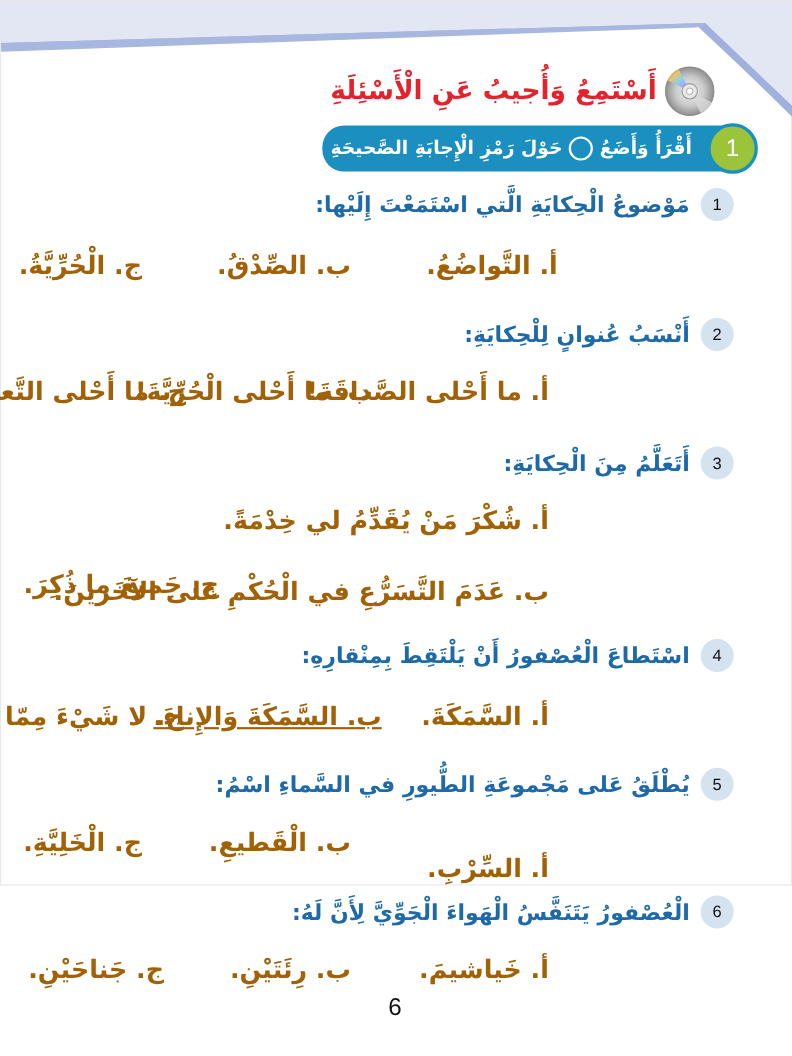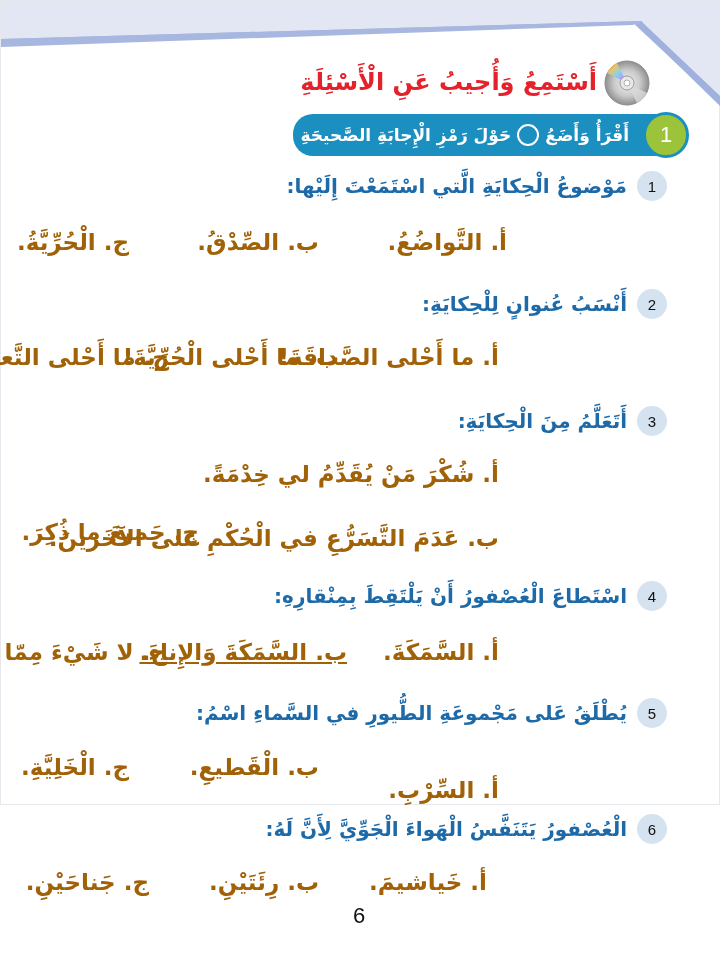"أ. خَياشيمَ." div.answer { right: 232px -> 220px }
